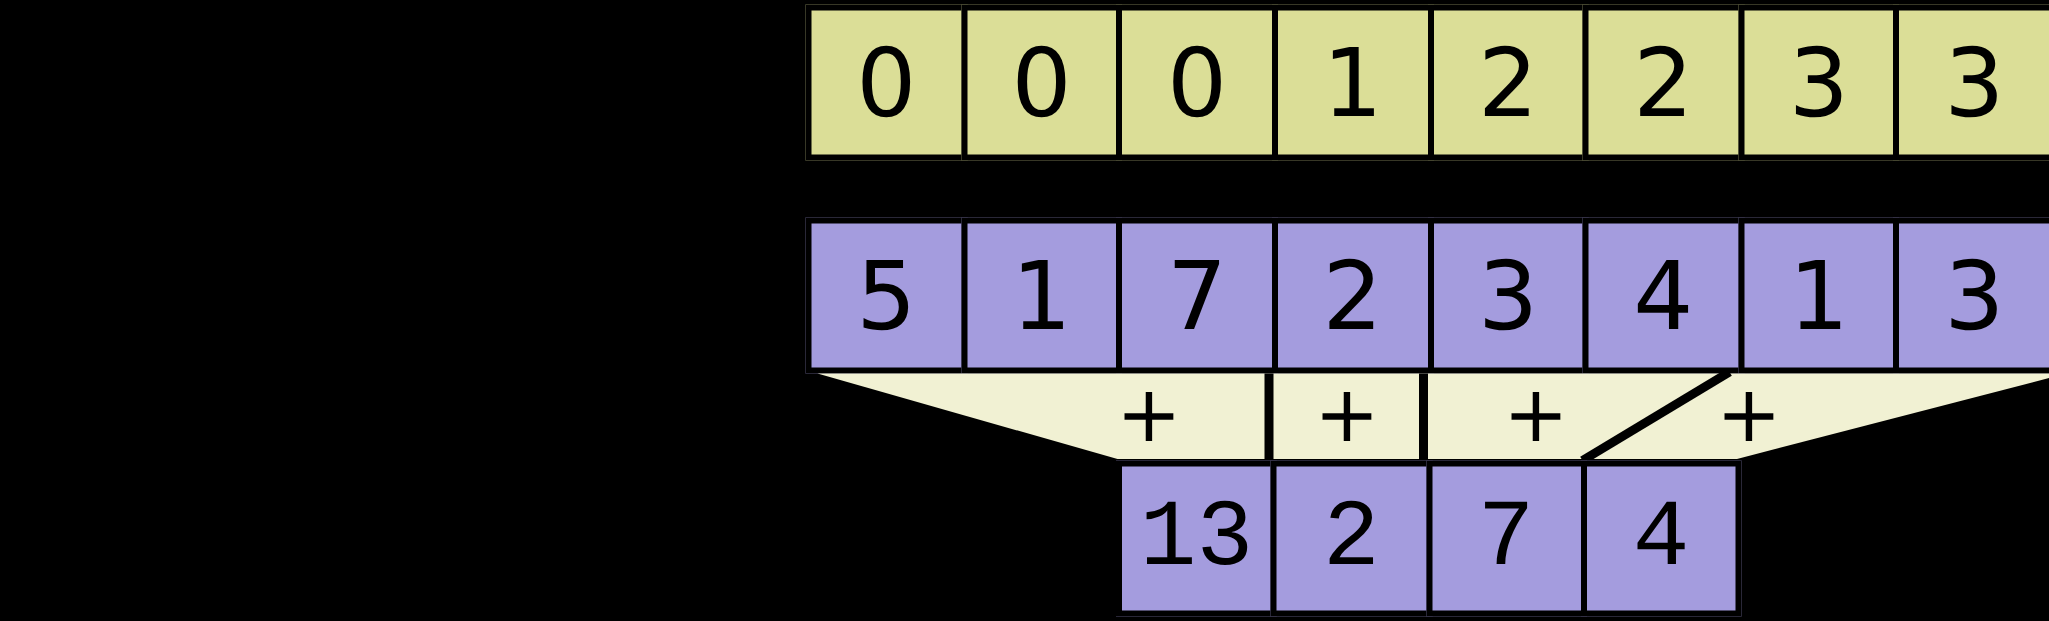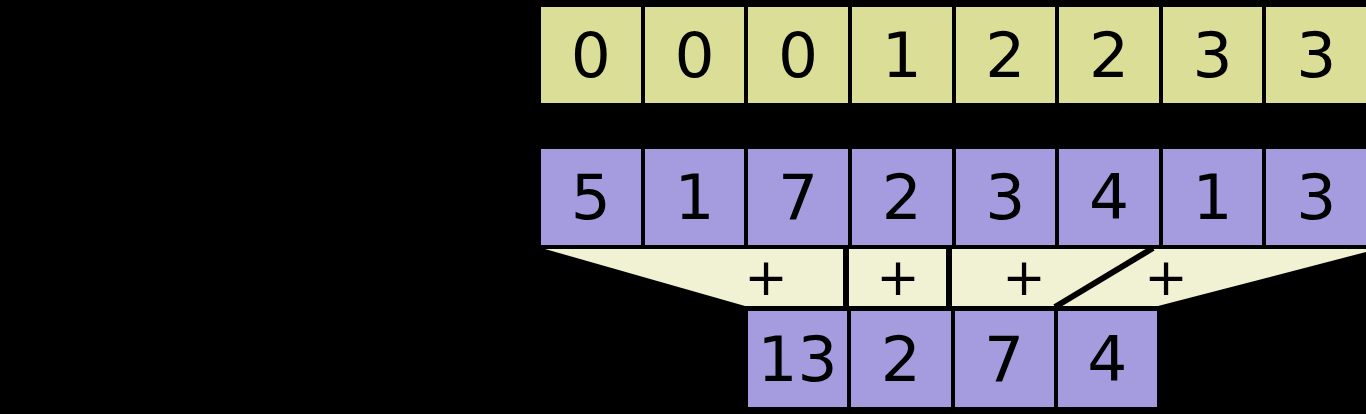"13" .result-row { font-family: none -> Liberation Mono, monospace }
